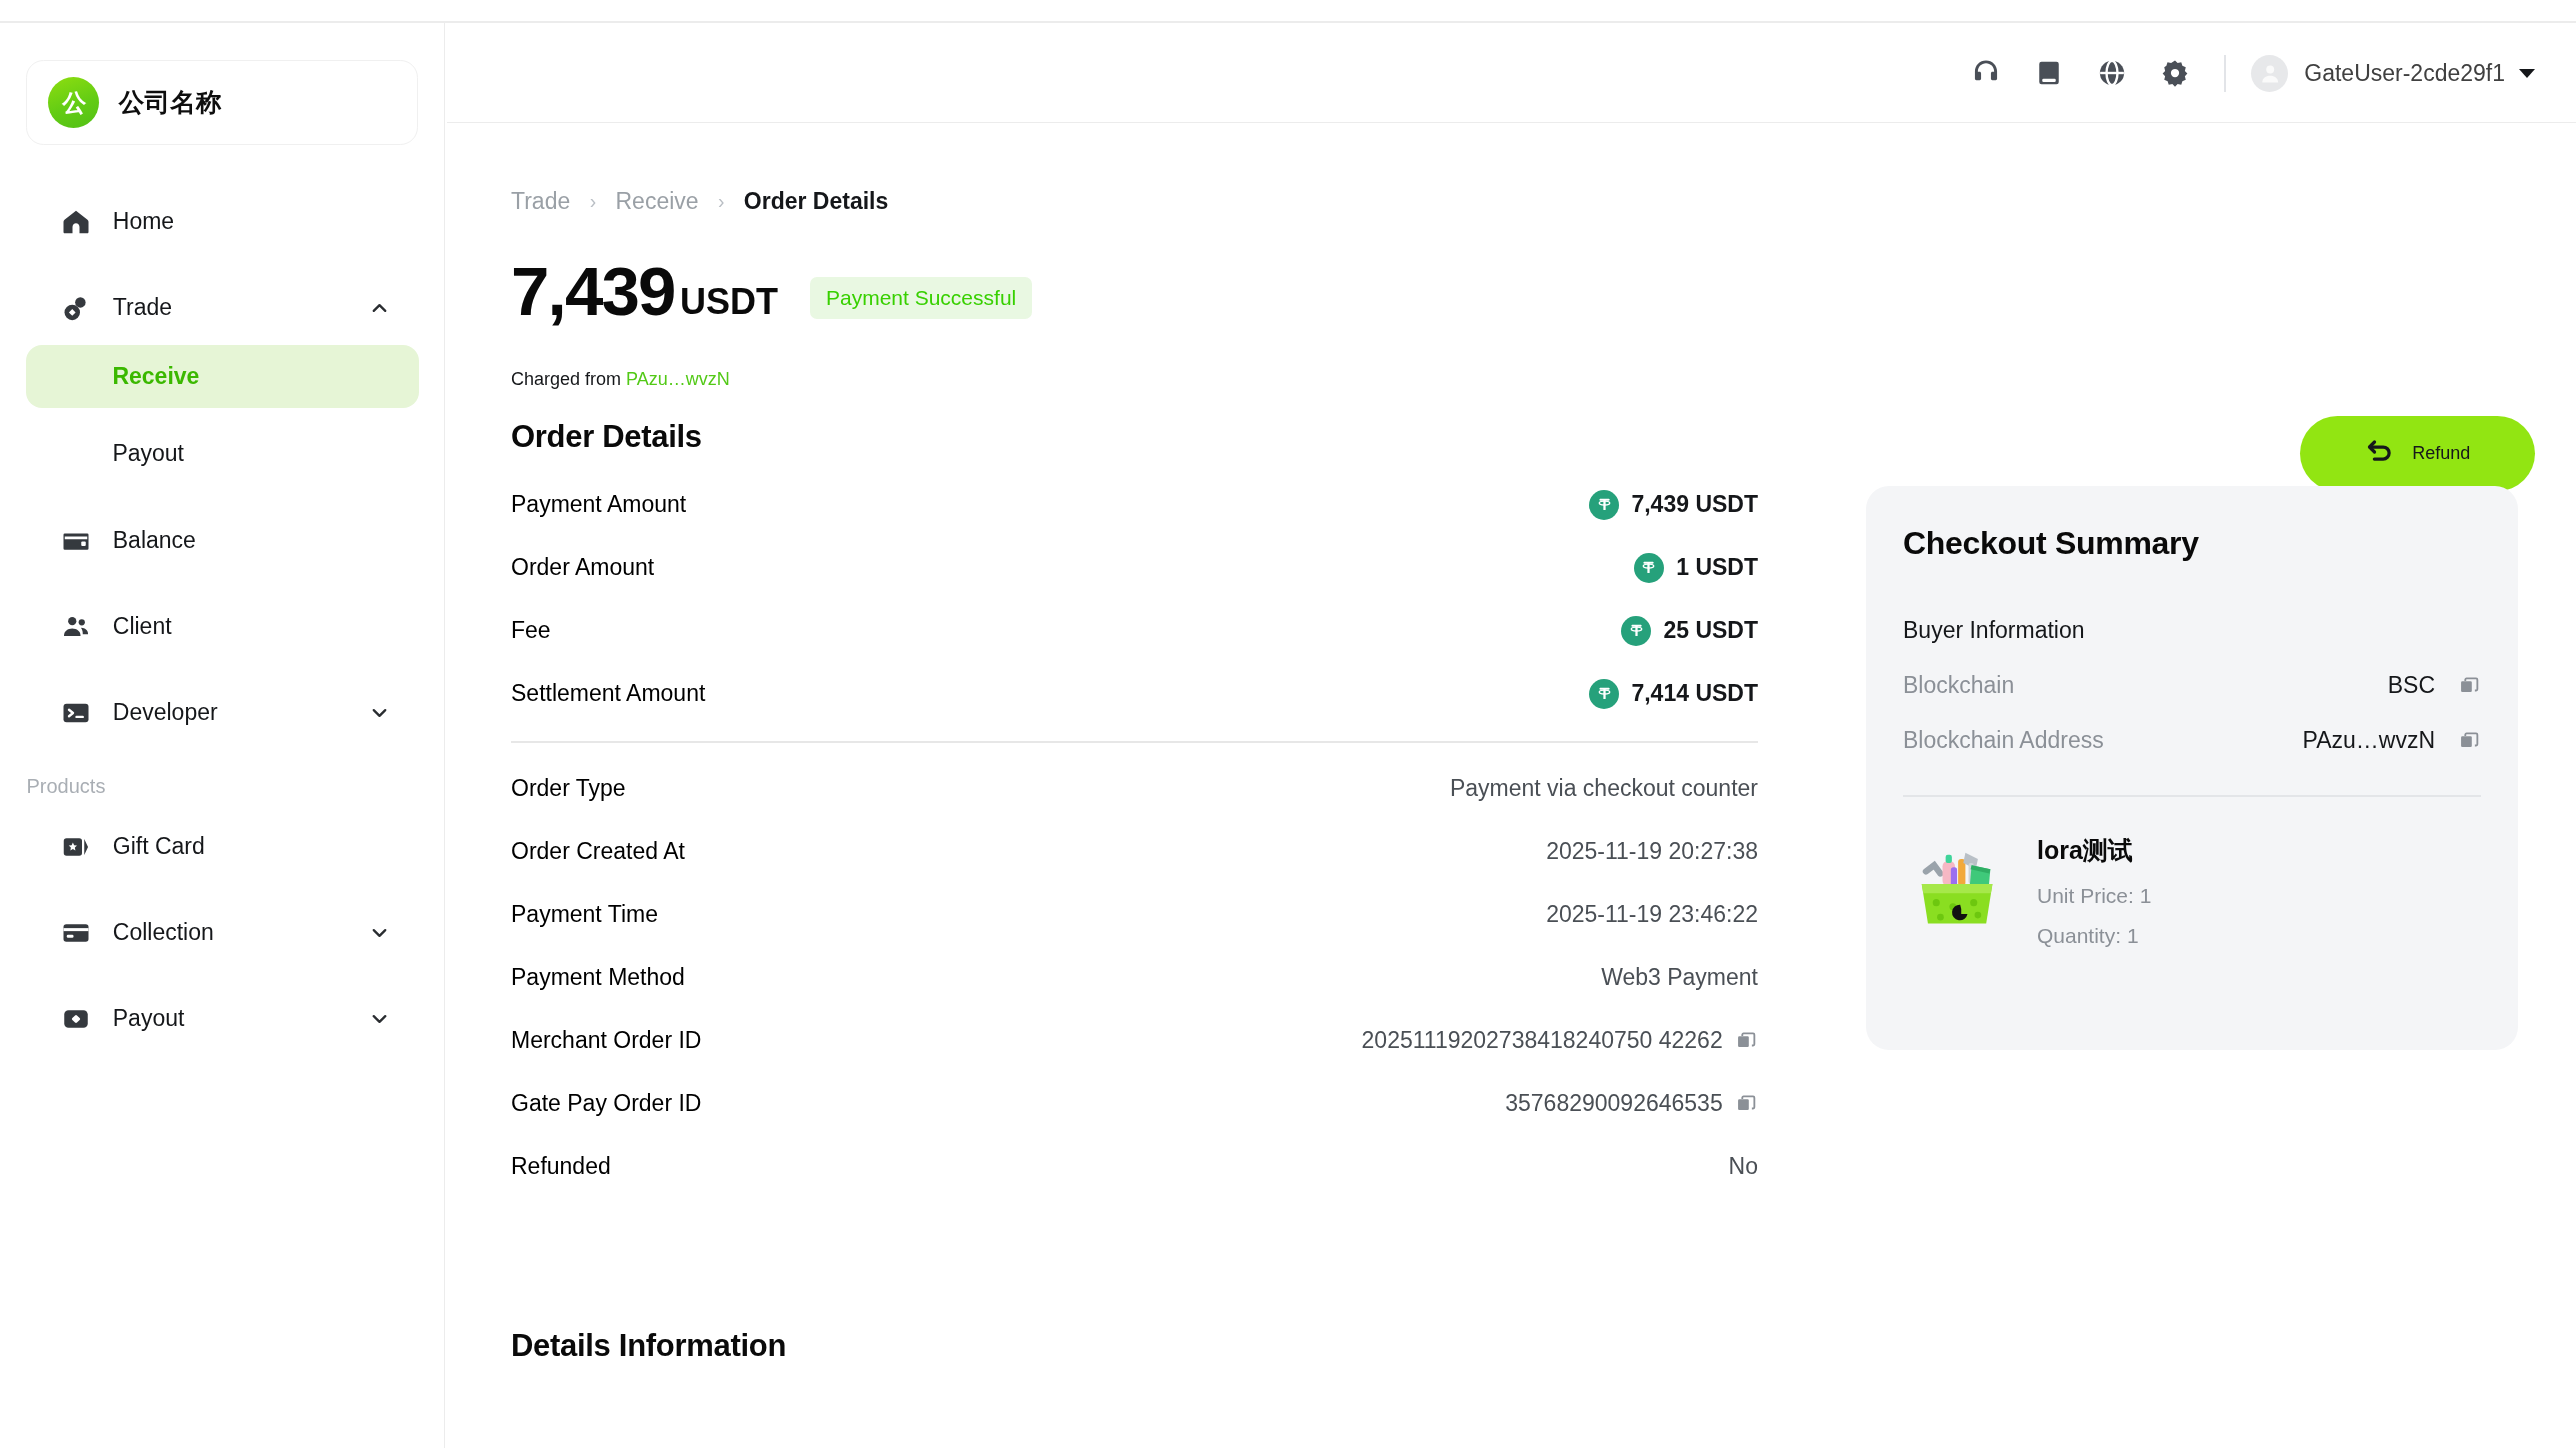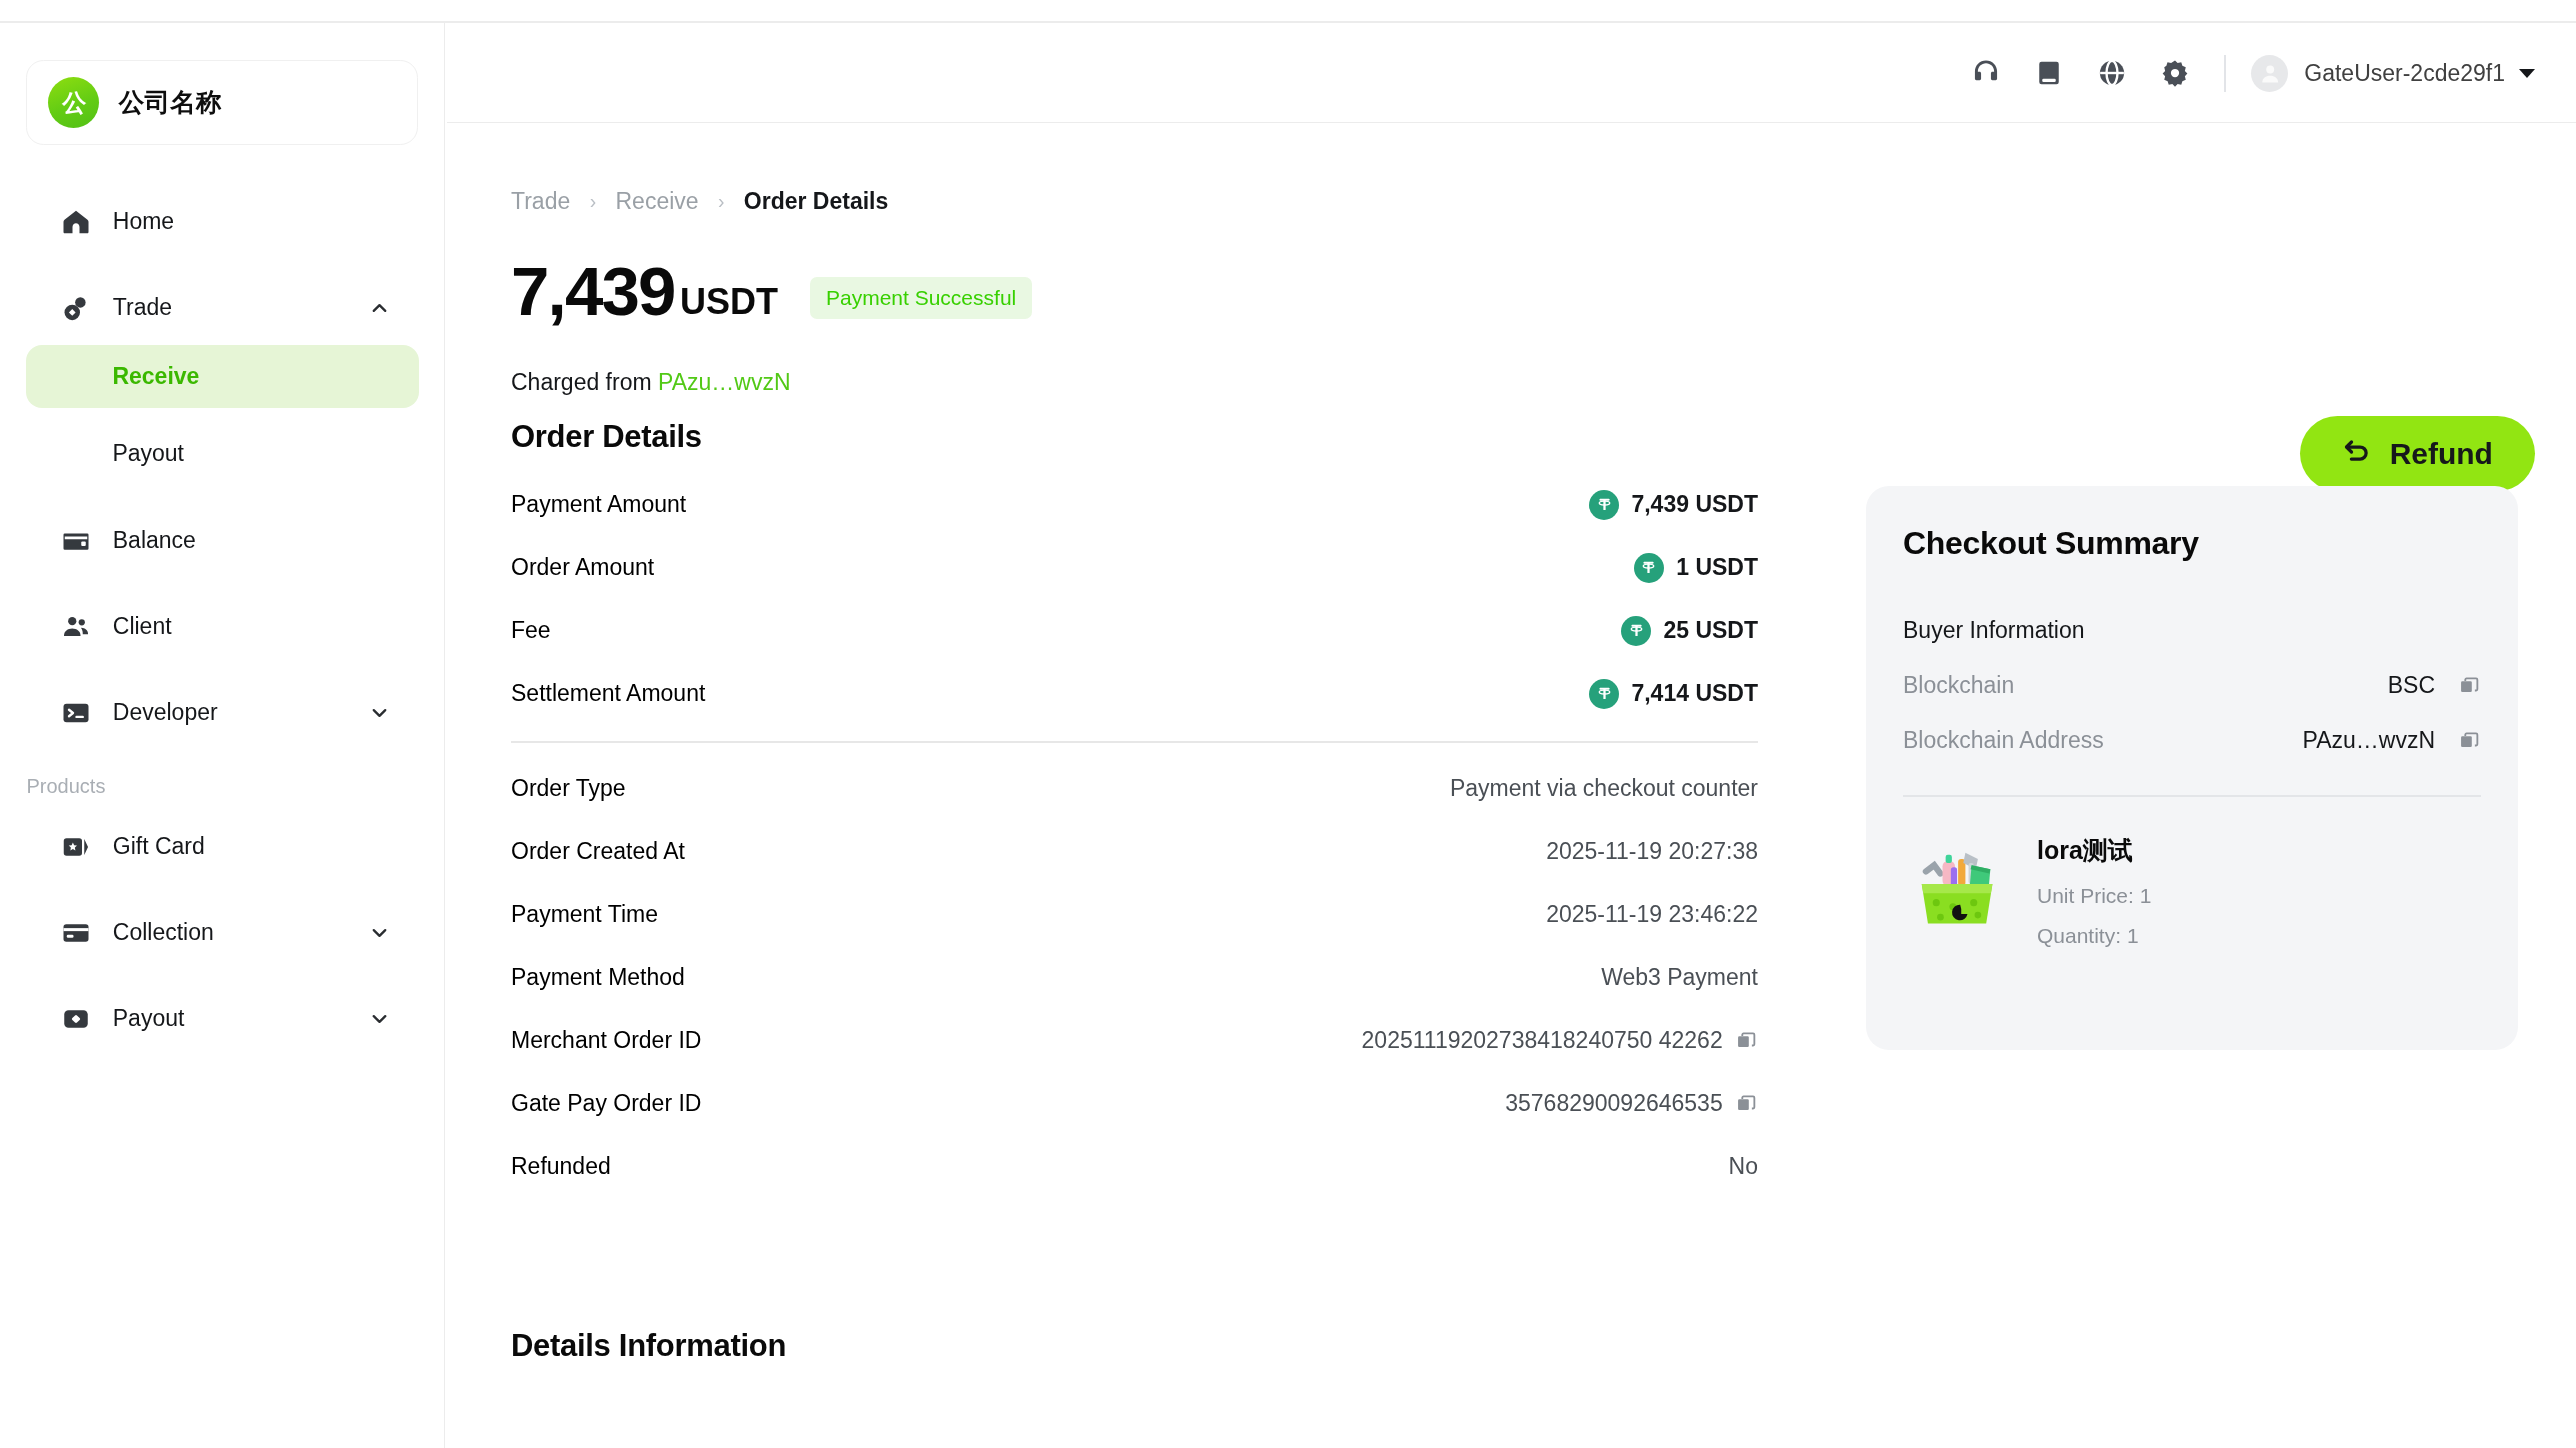"Charged from PAzu…wvzN" .charged { font-size: 23px -> 18px }
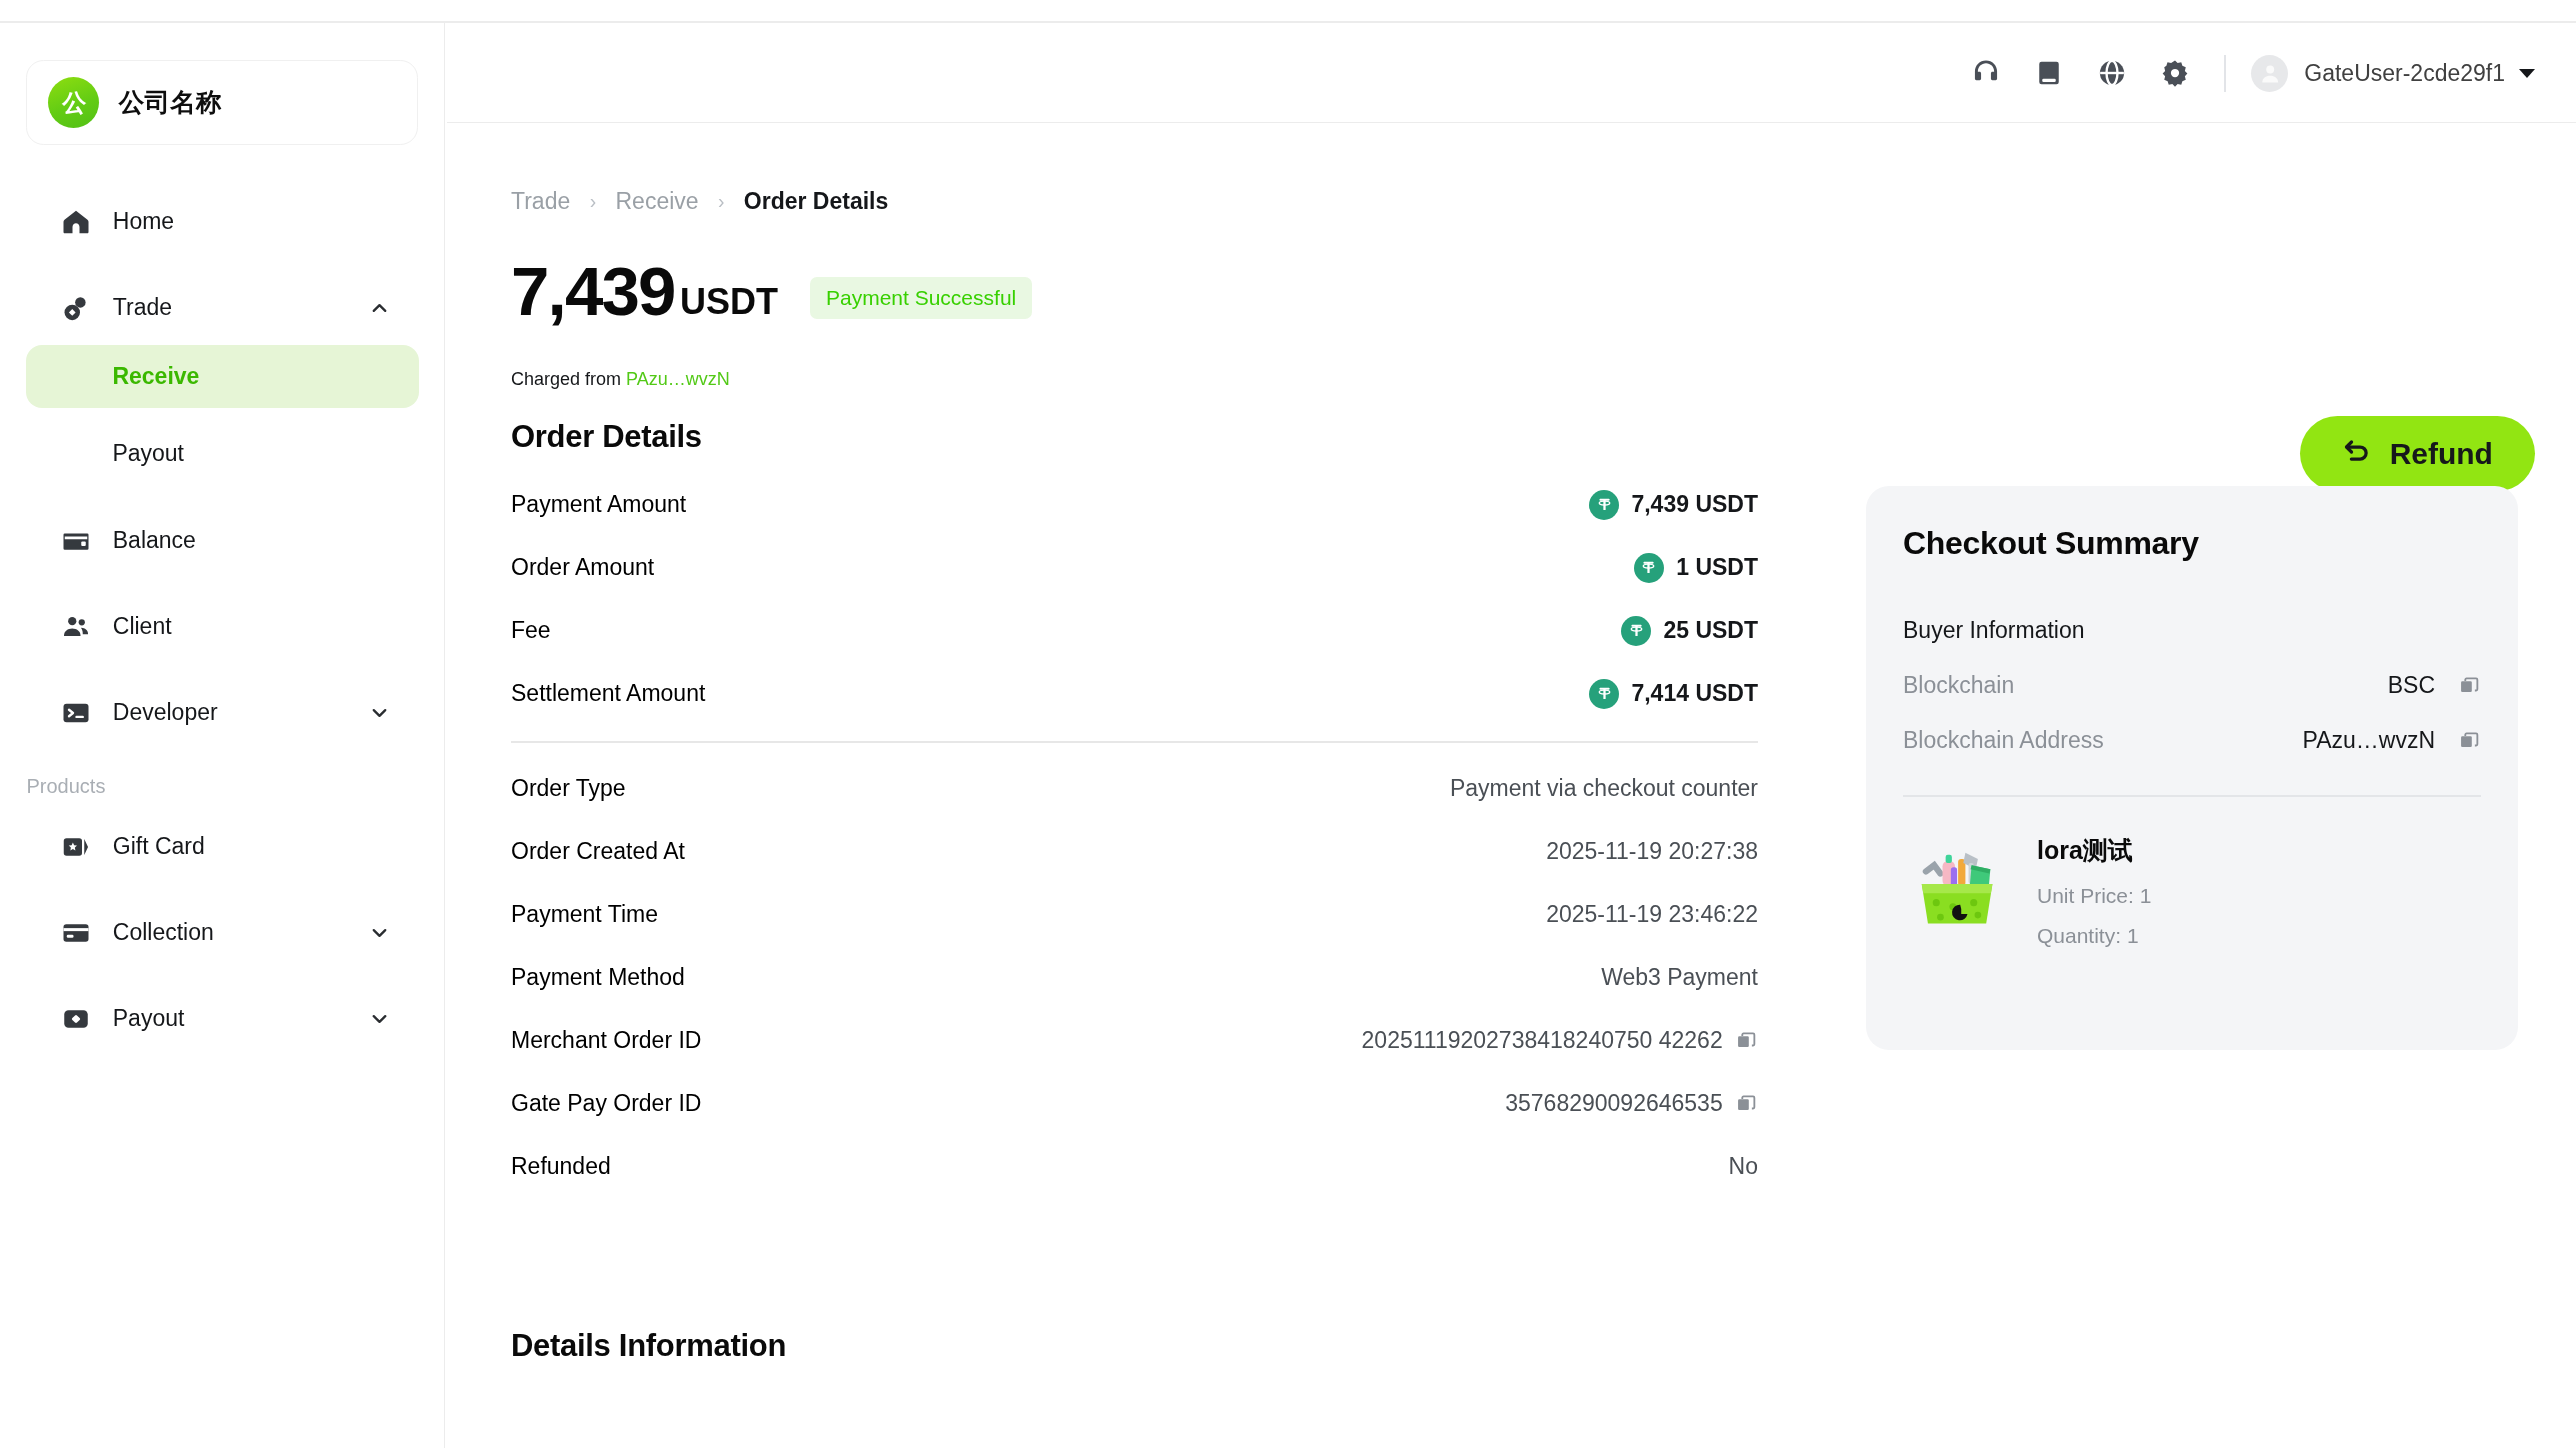"Refund" .refund-btn .lbl { font-size: 30px -> 18px; font-weight: 700 -> 400 }
